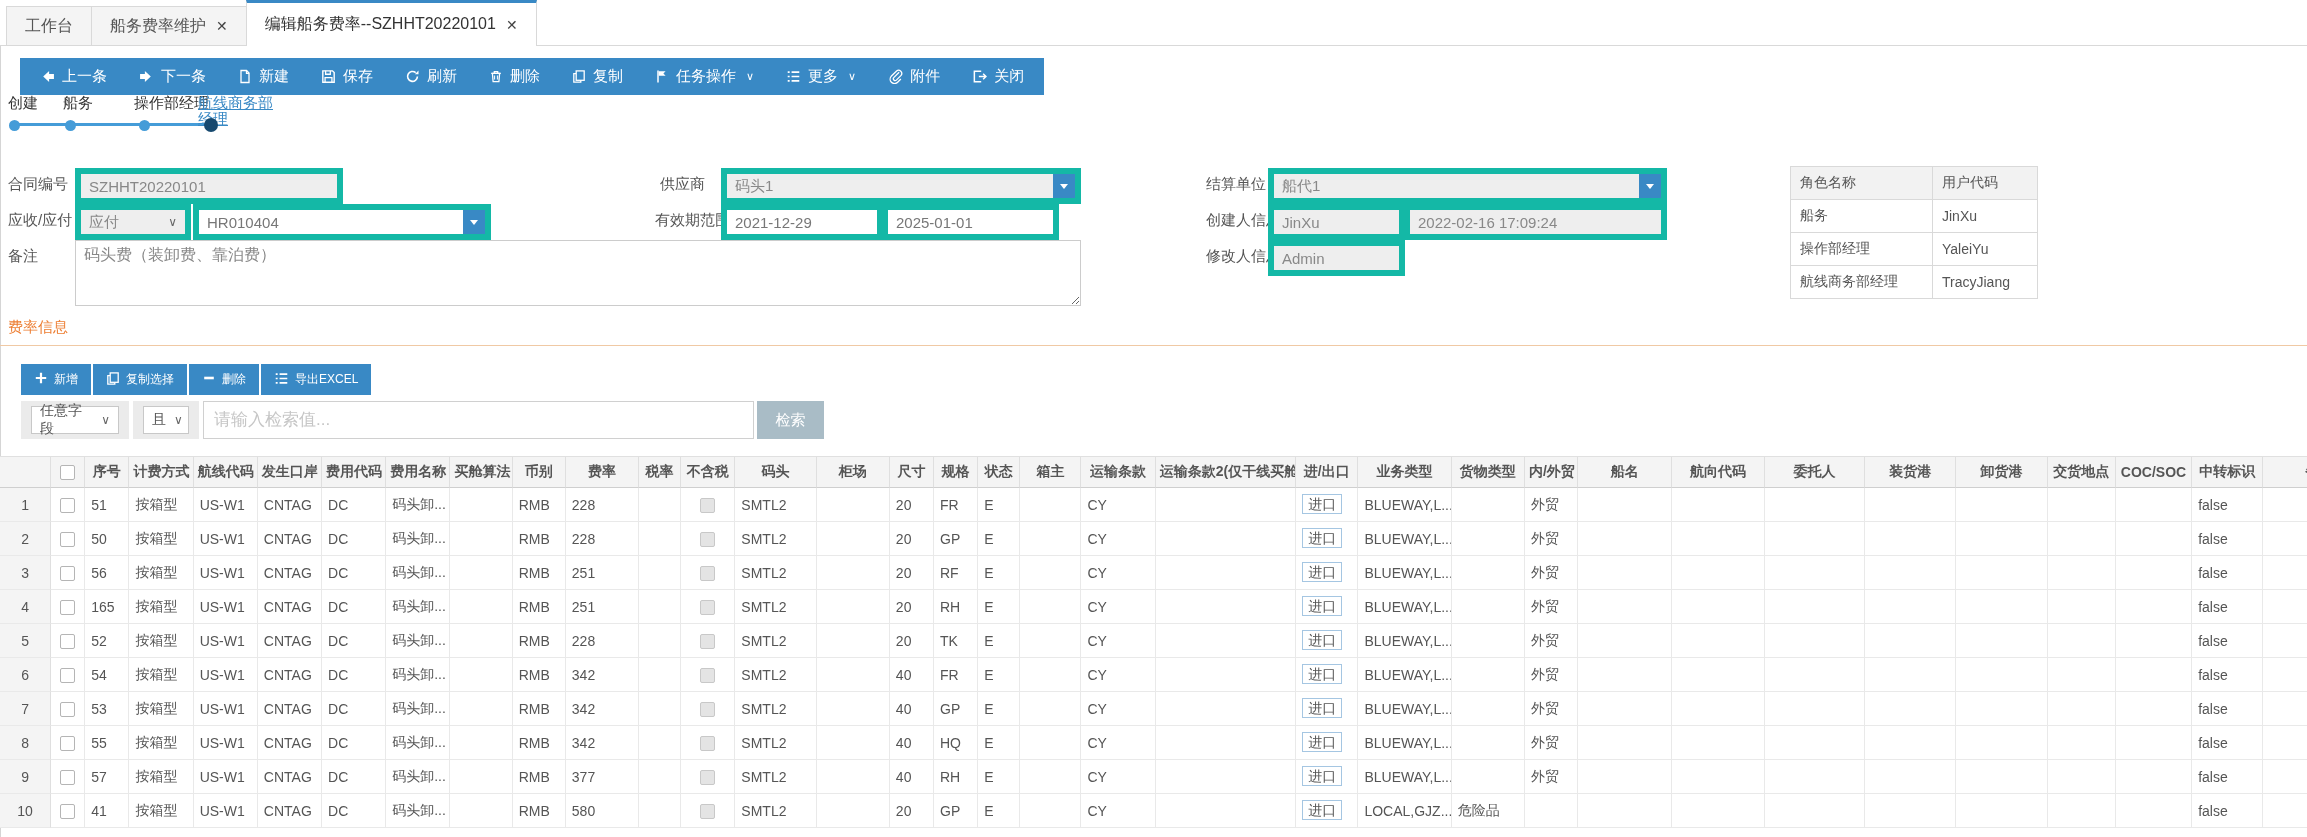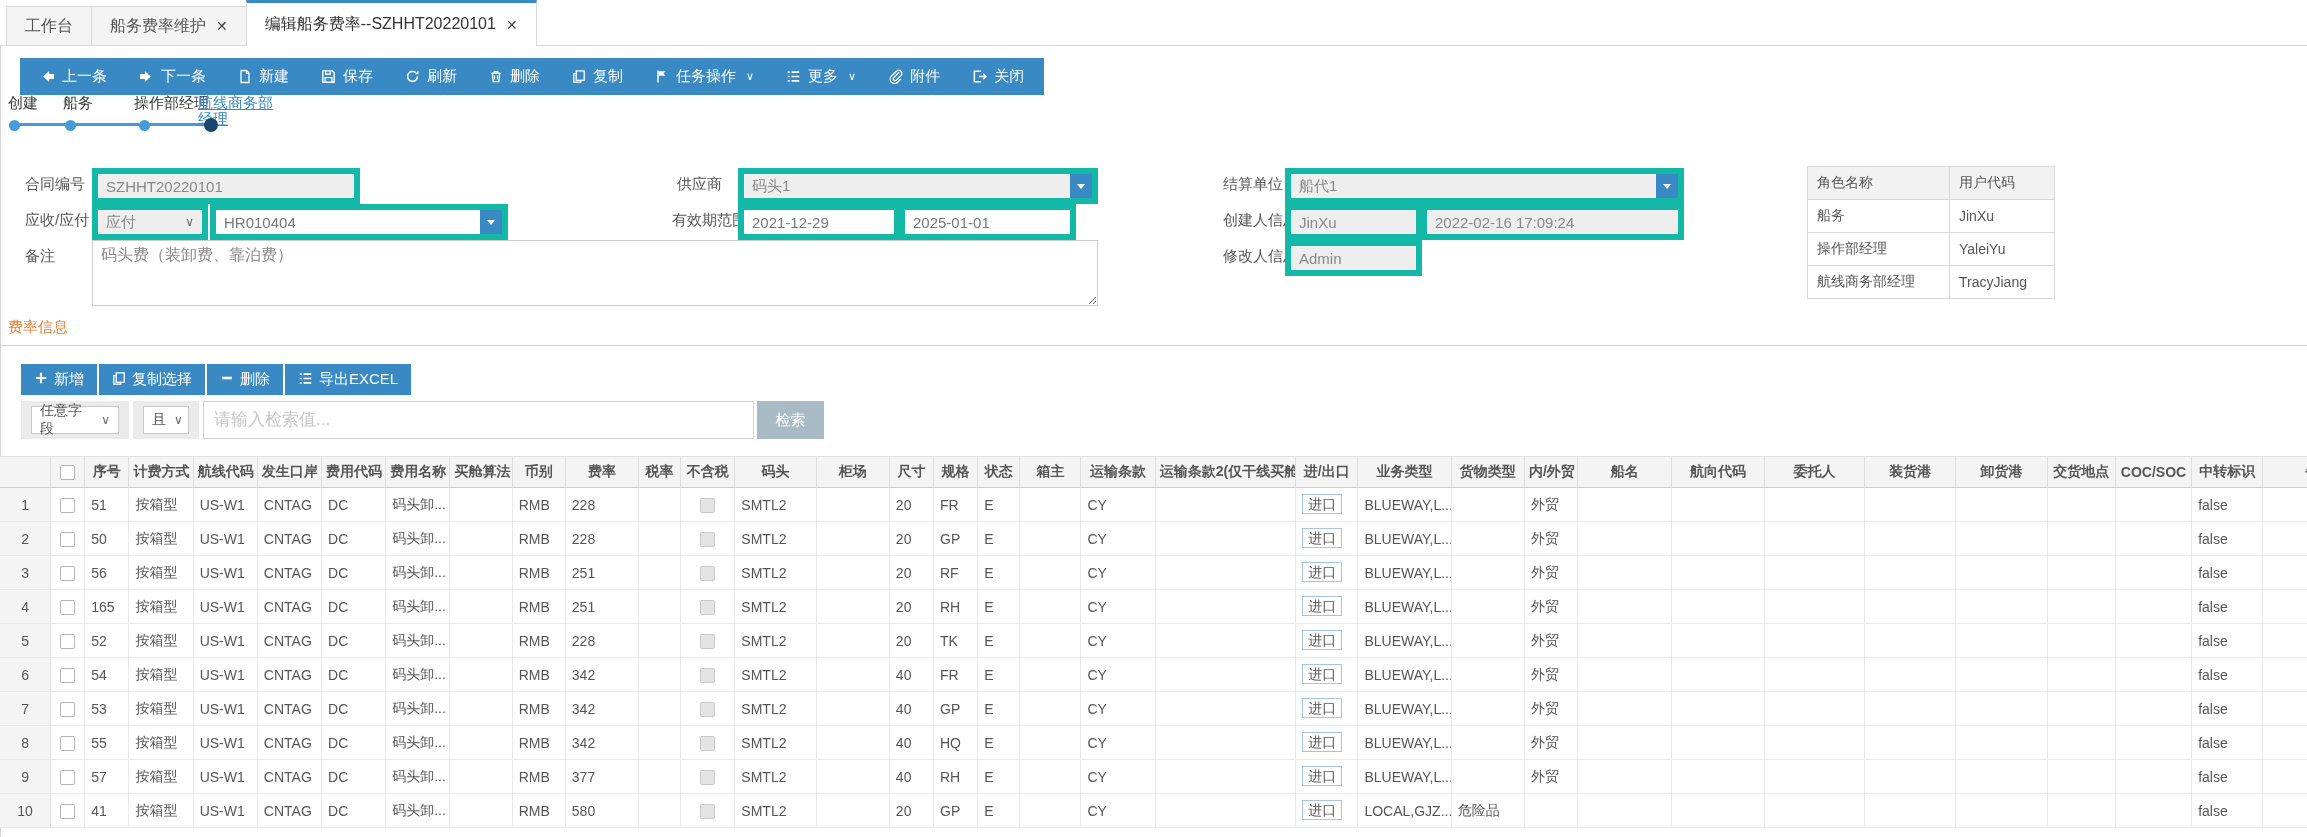"合同编号" .form-area { left: 17px -> 0 }
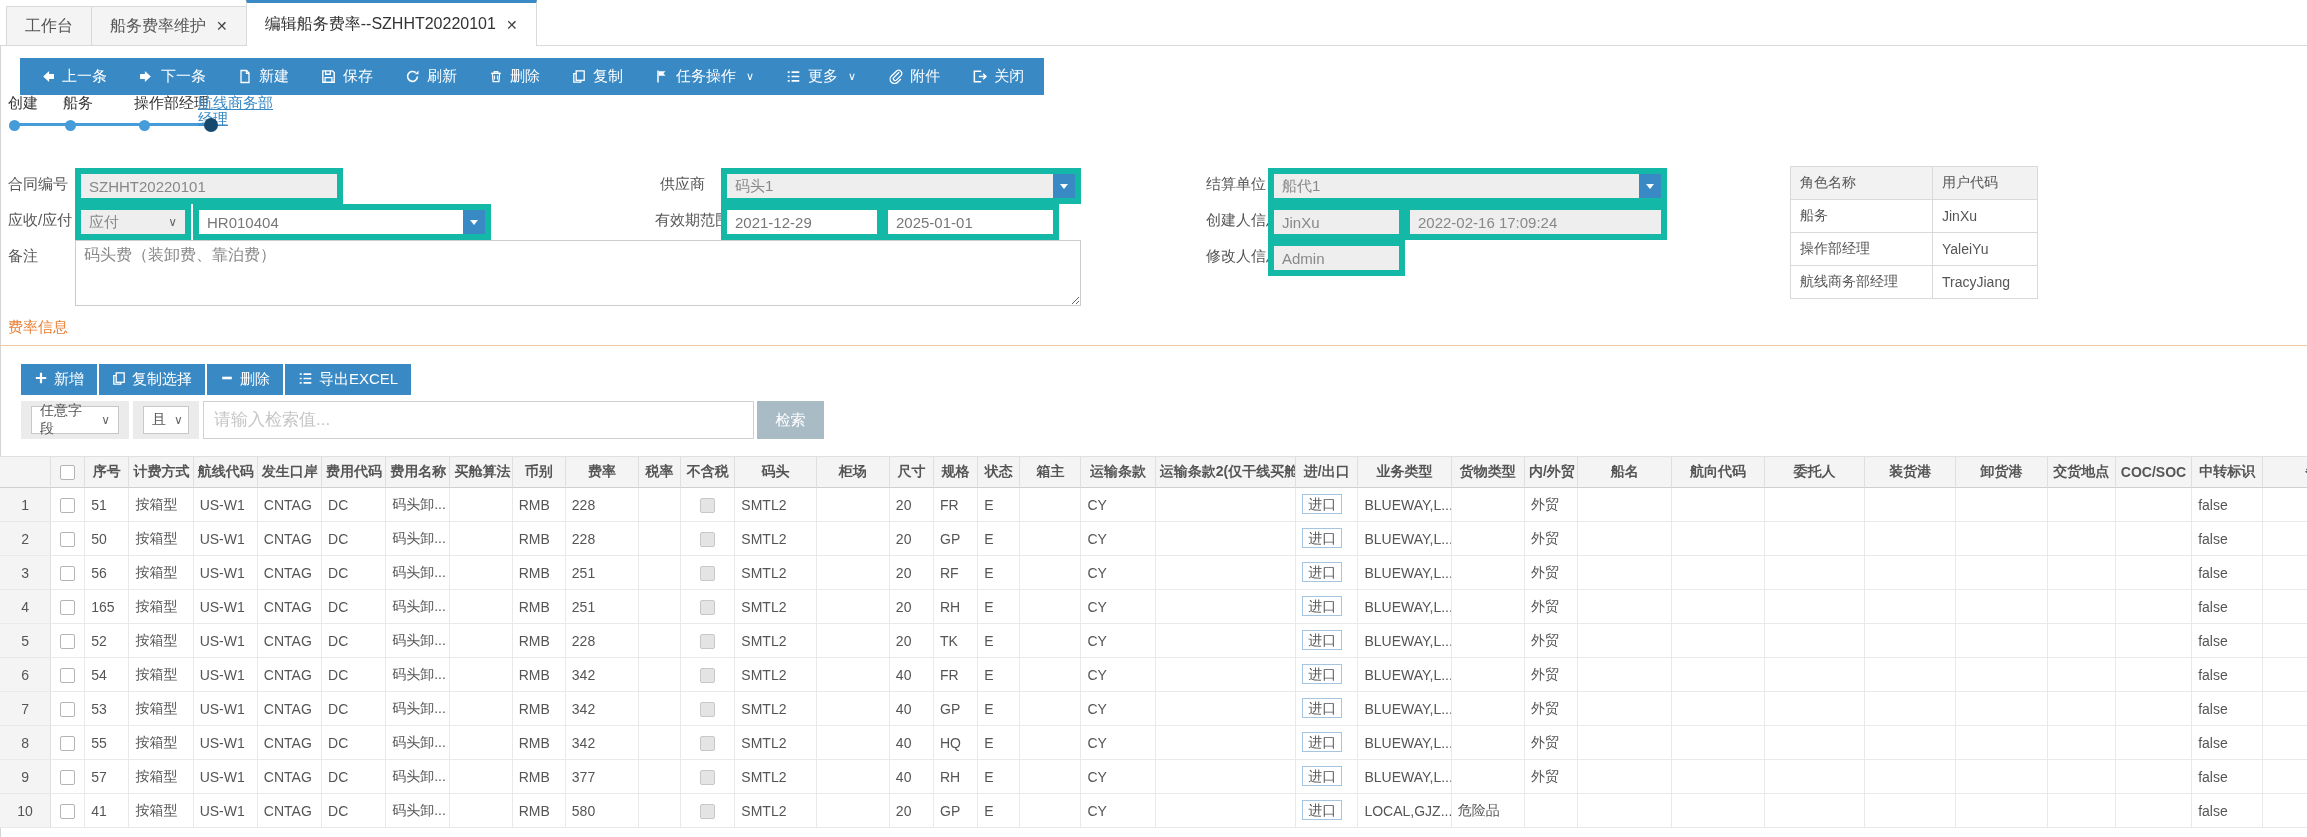"新增" .abtn { font-size: 15px -> 12px }
